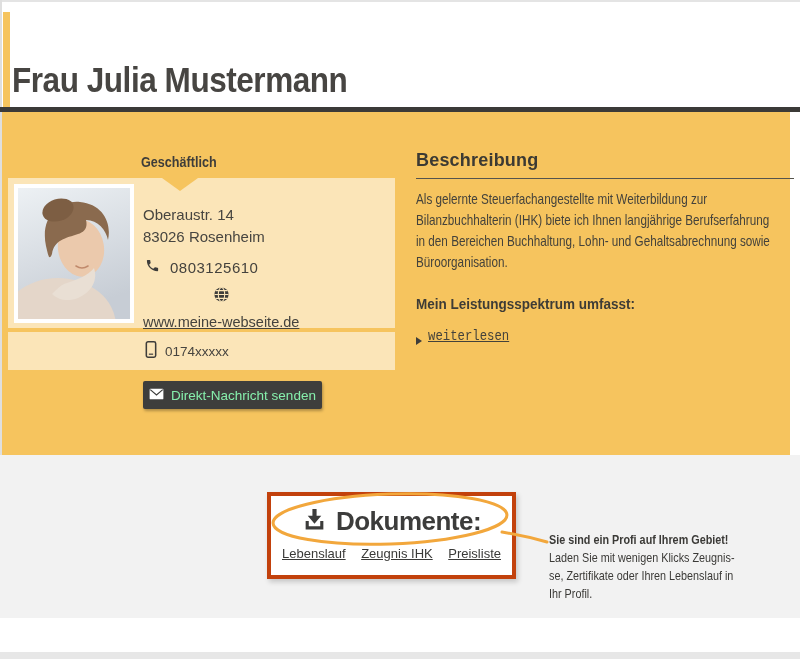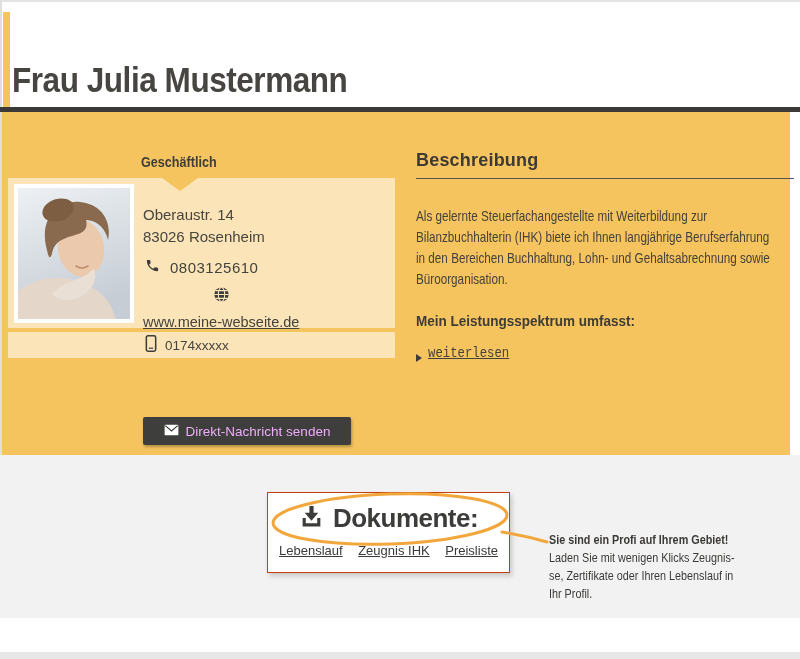"Als gelernte Steuerfachangestellte mit" .desc-body { margin-top: 26px -> 9px }
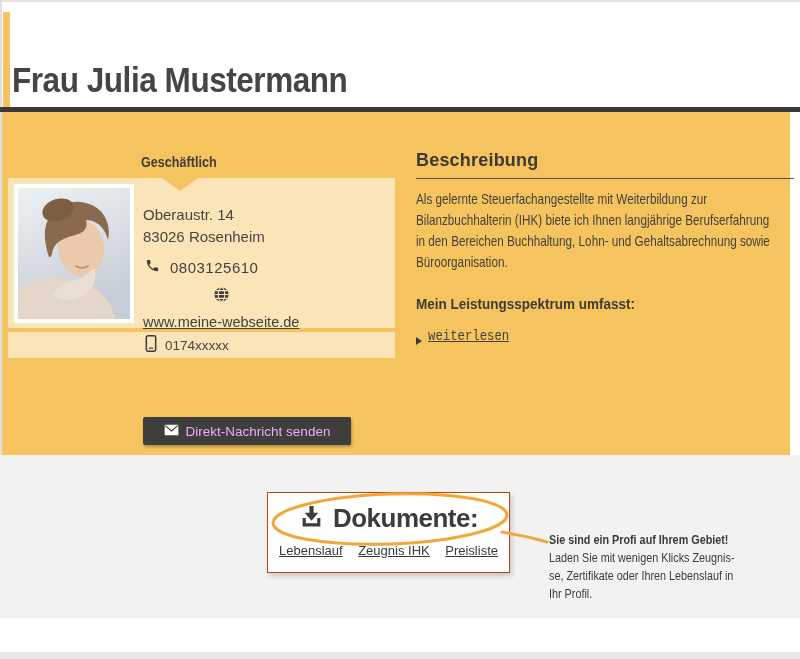"0174xxxxx" .card-mobile { height: 26px -> 38px }
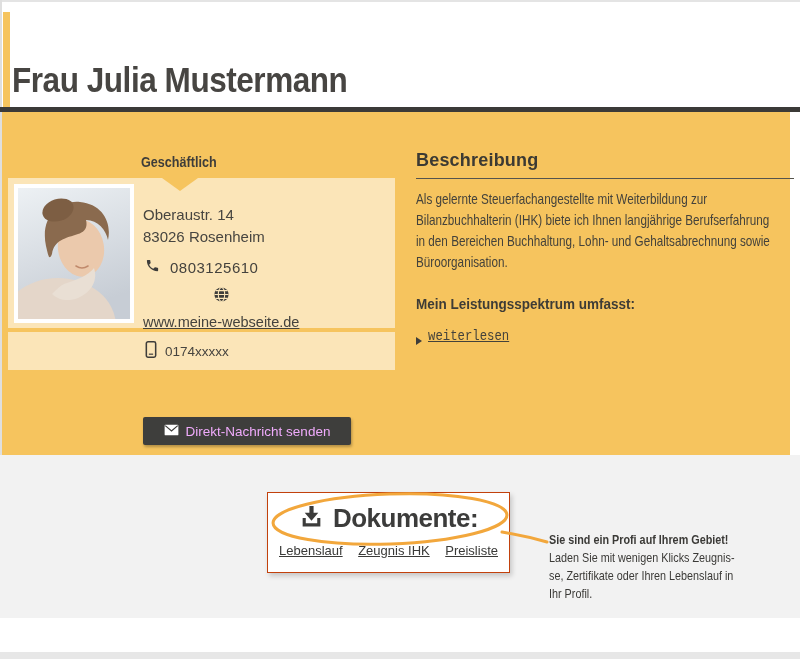"Direkt-Nachricht senden" .msg-btn { color: #f0abfc -> #86efac; margin-top: 36px -> none; width: 208px -> 179px }
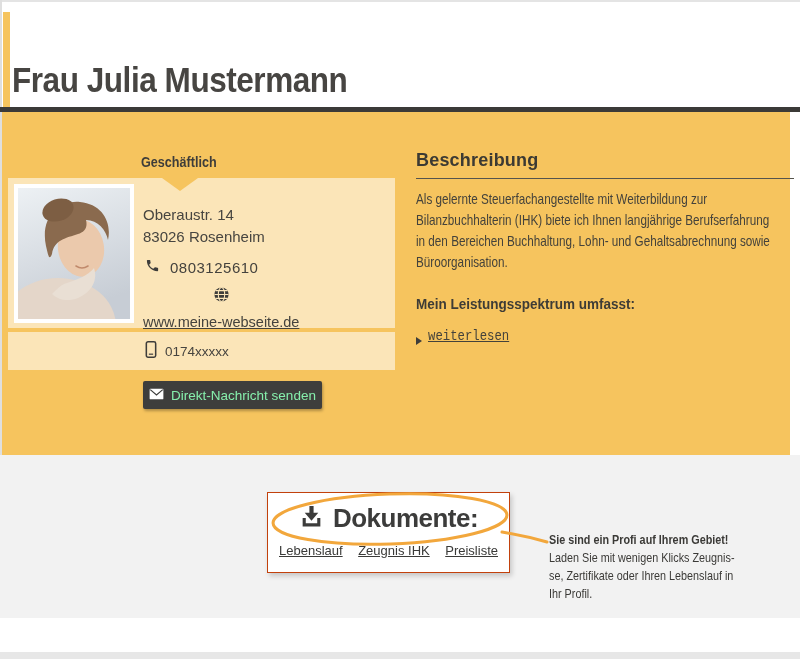"Dokumente:" .doc-box { border: 1px solid #c2410c -> 4px solid #c2410c }
